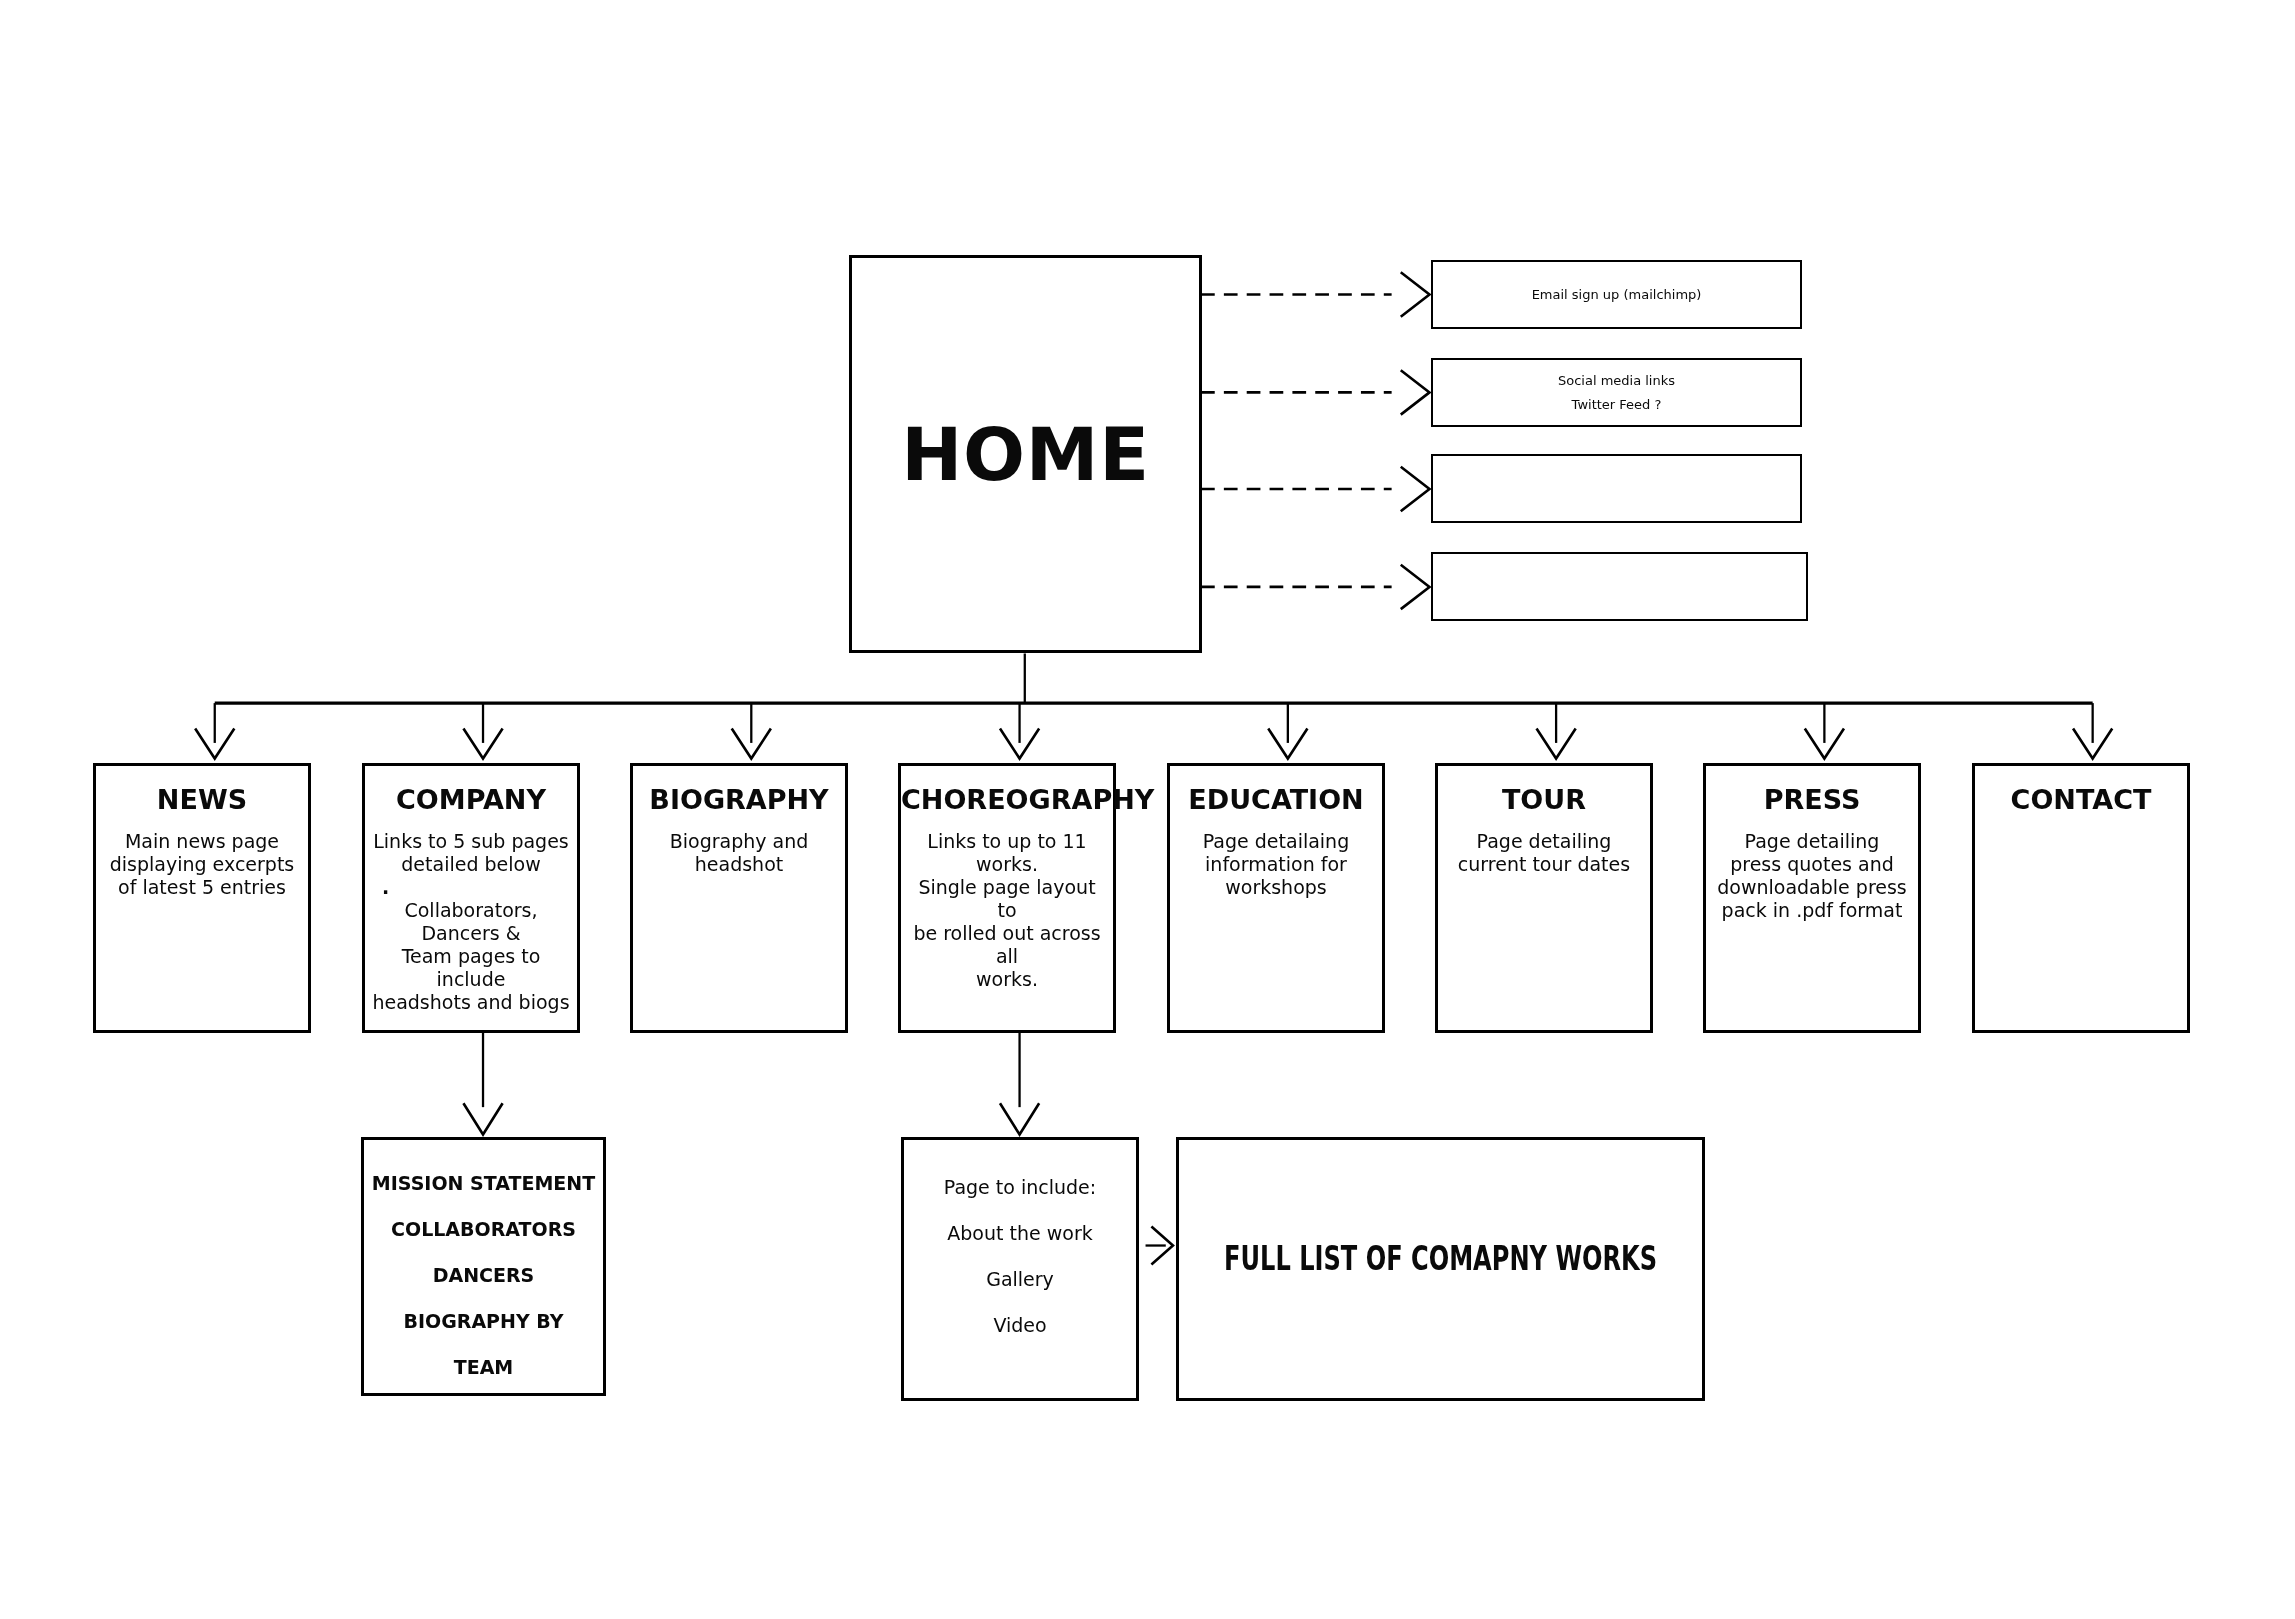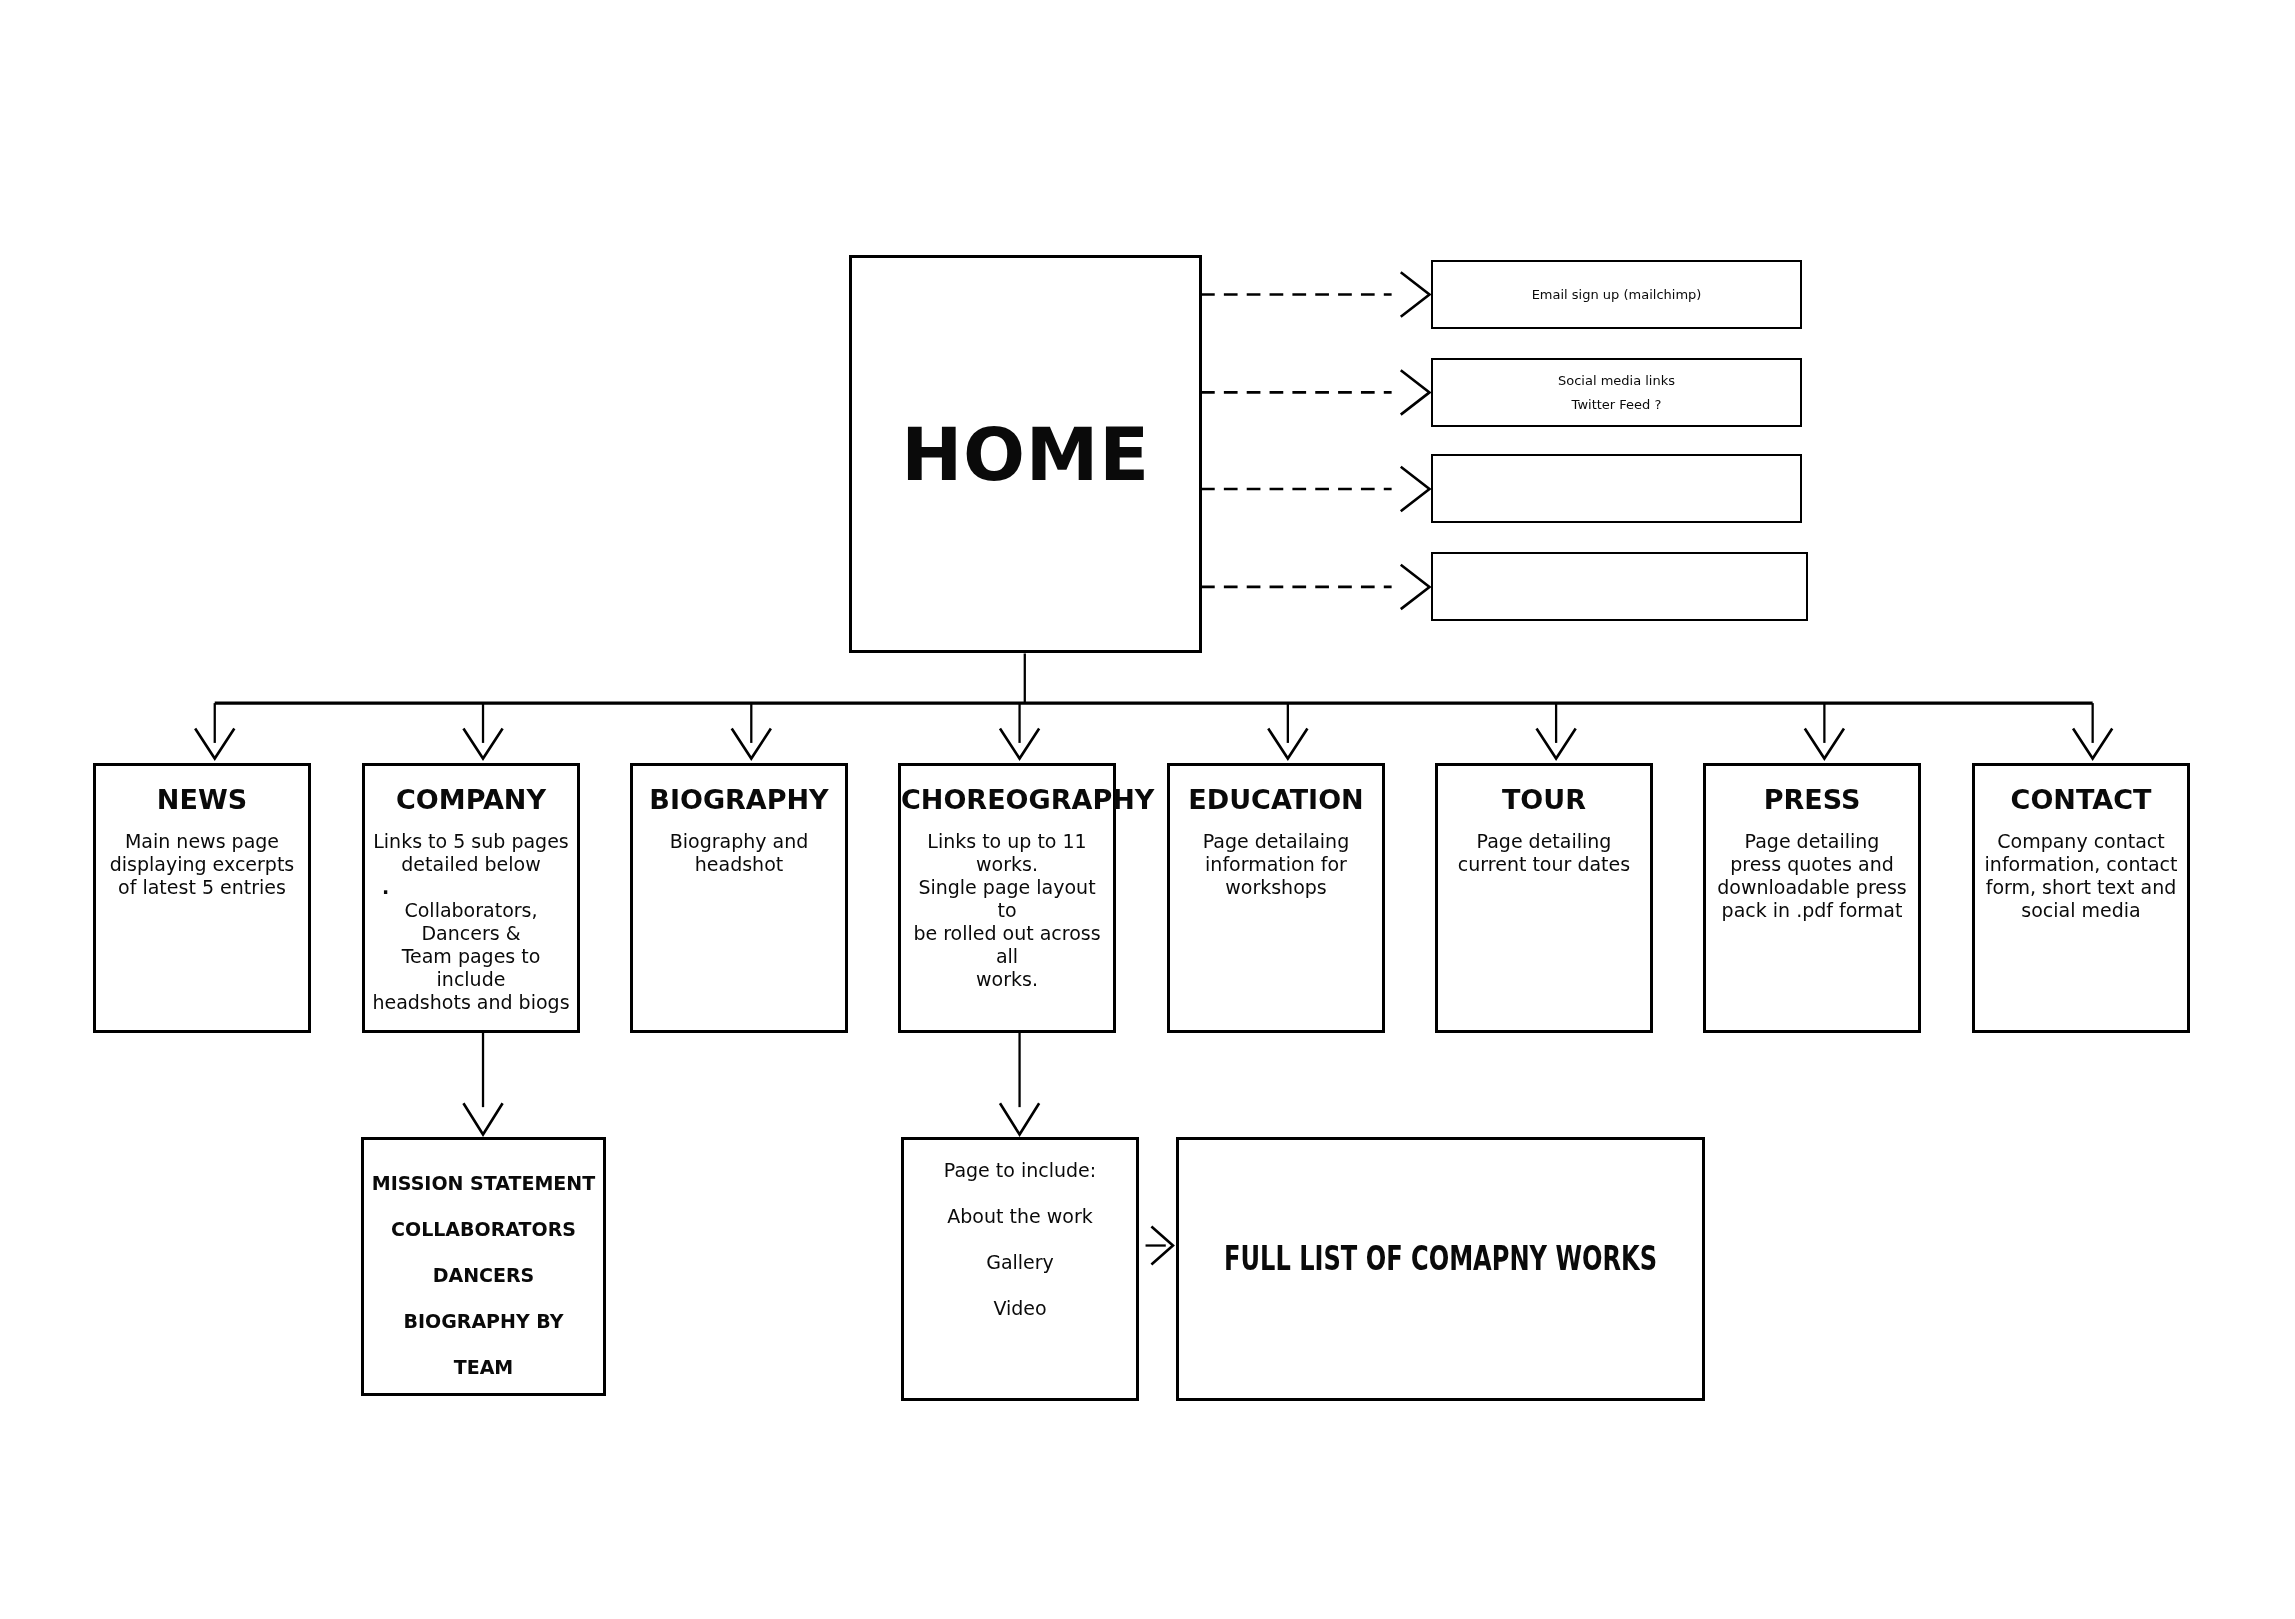"Company contact" div.page-body { html: <div> <p>Company contact information, contact form, short text and social media</p> </div> -> none }
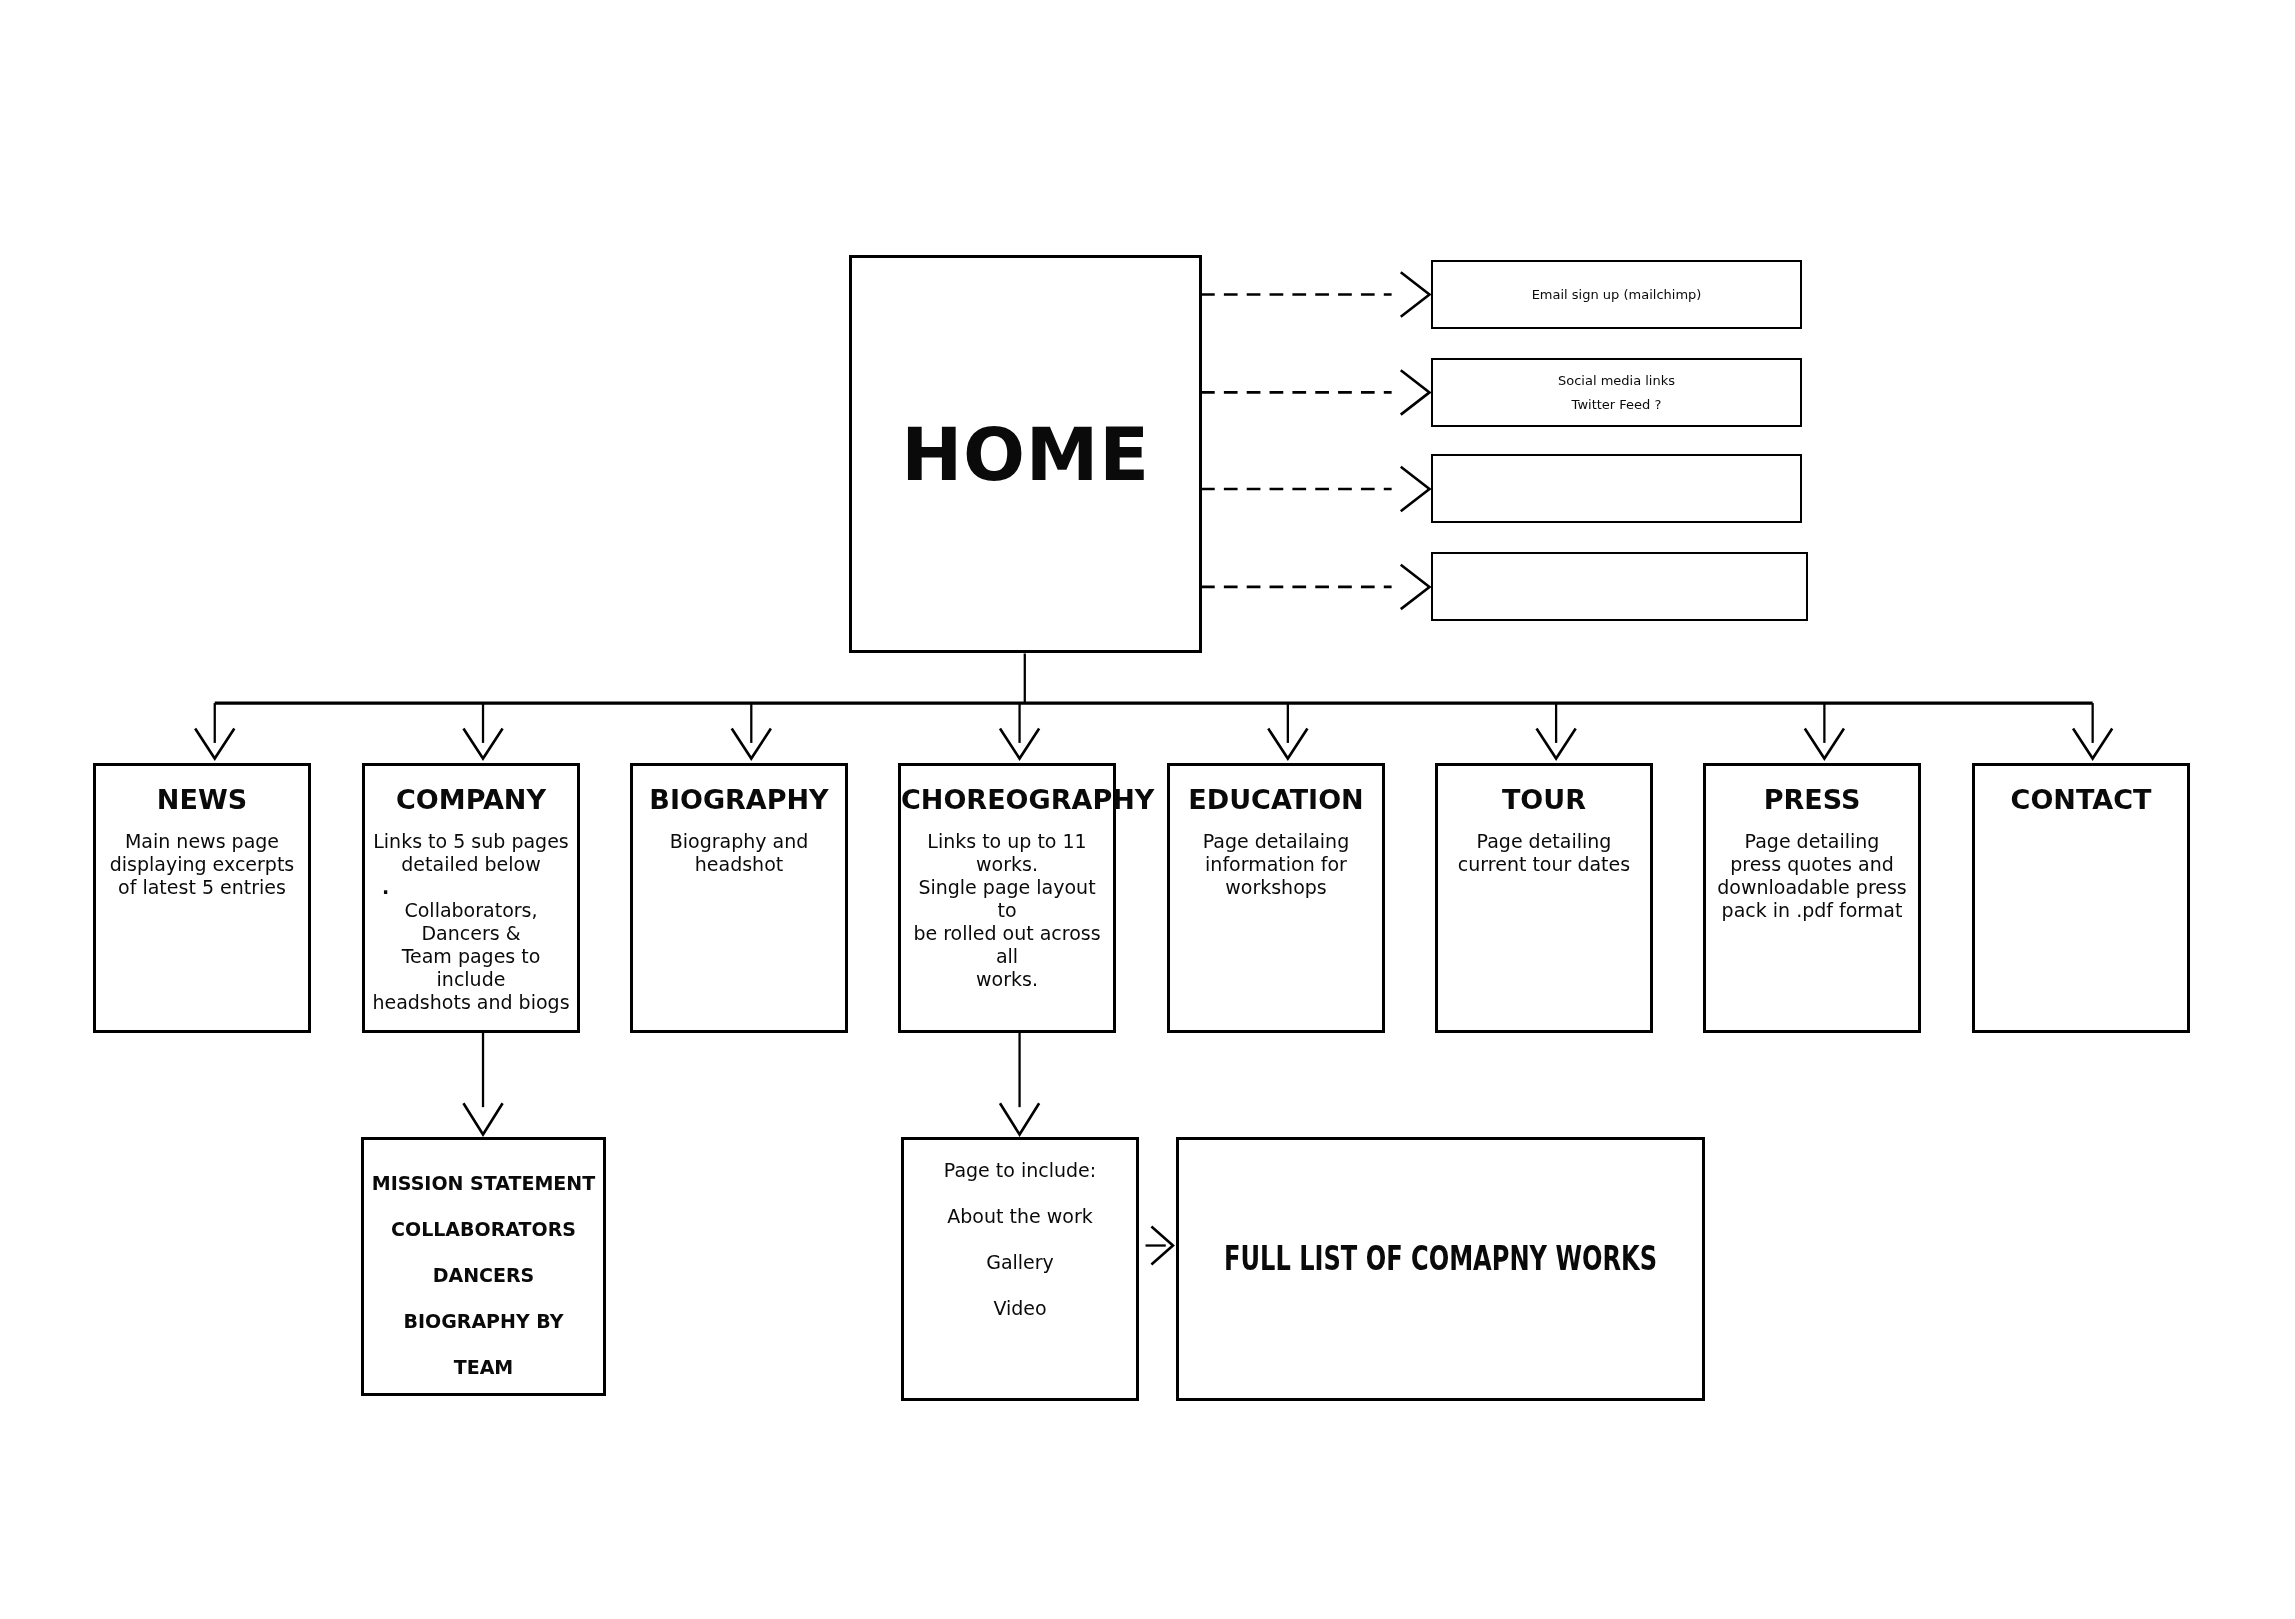"Page to include:" .sub-choreo { padding-top: 7px -> 24px }
